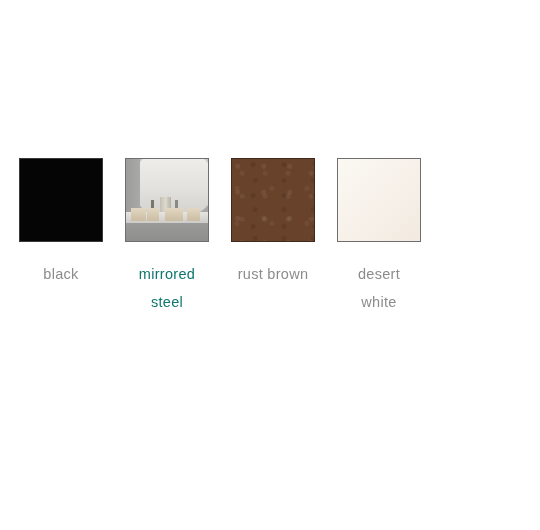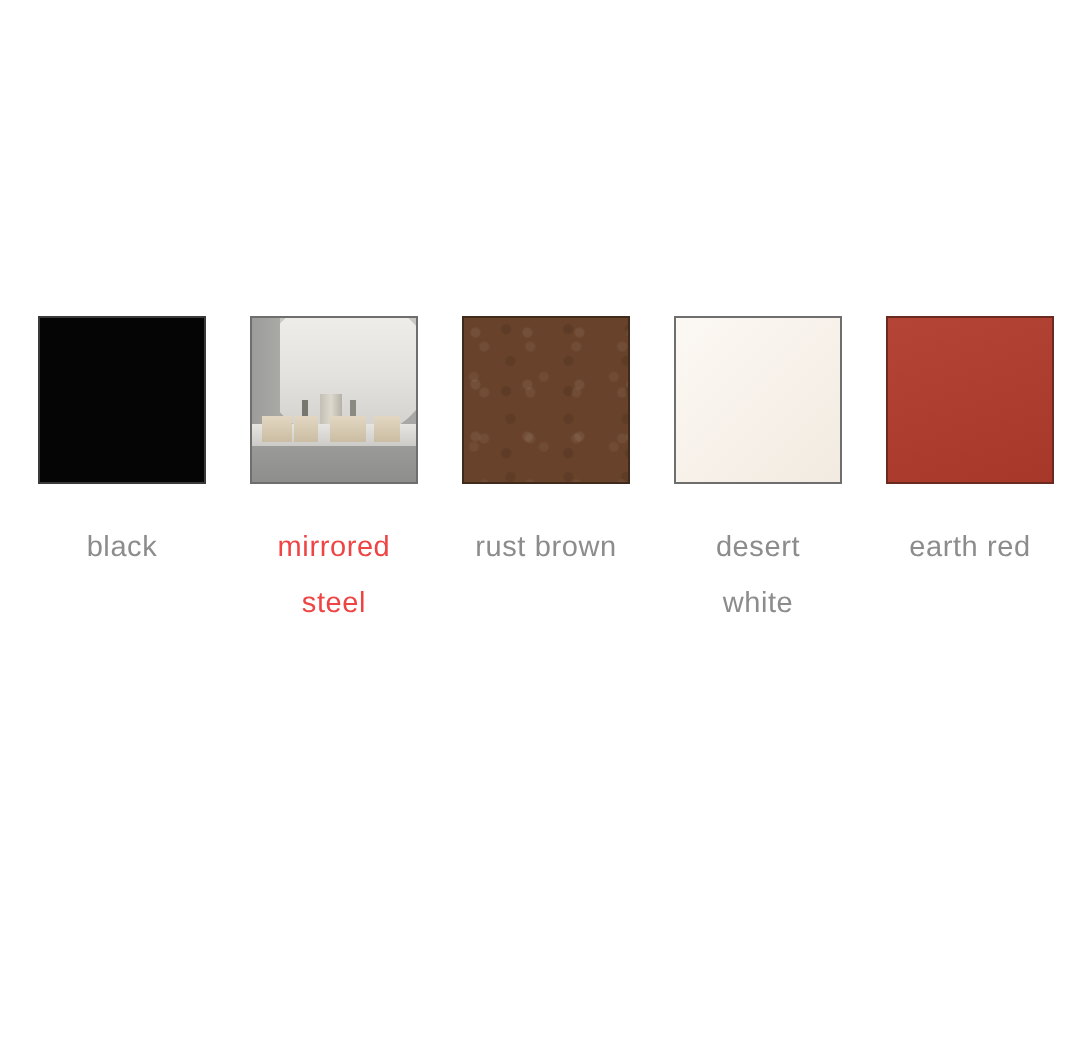"mirrored steel" div.swatch-label { color: #ef4444 -> #0f766e }
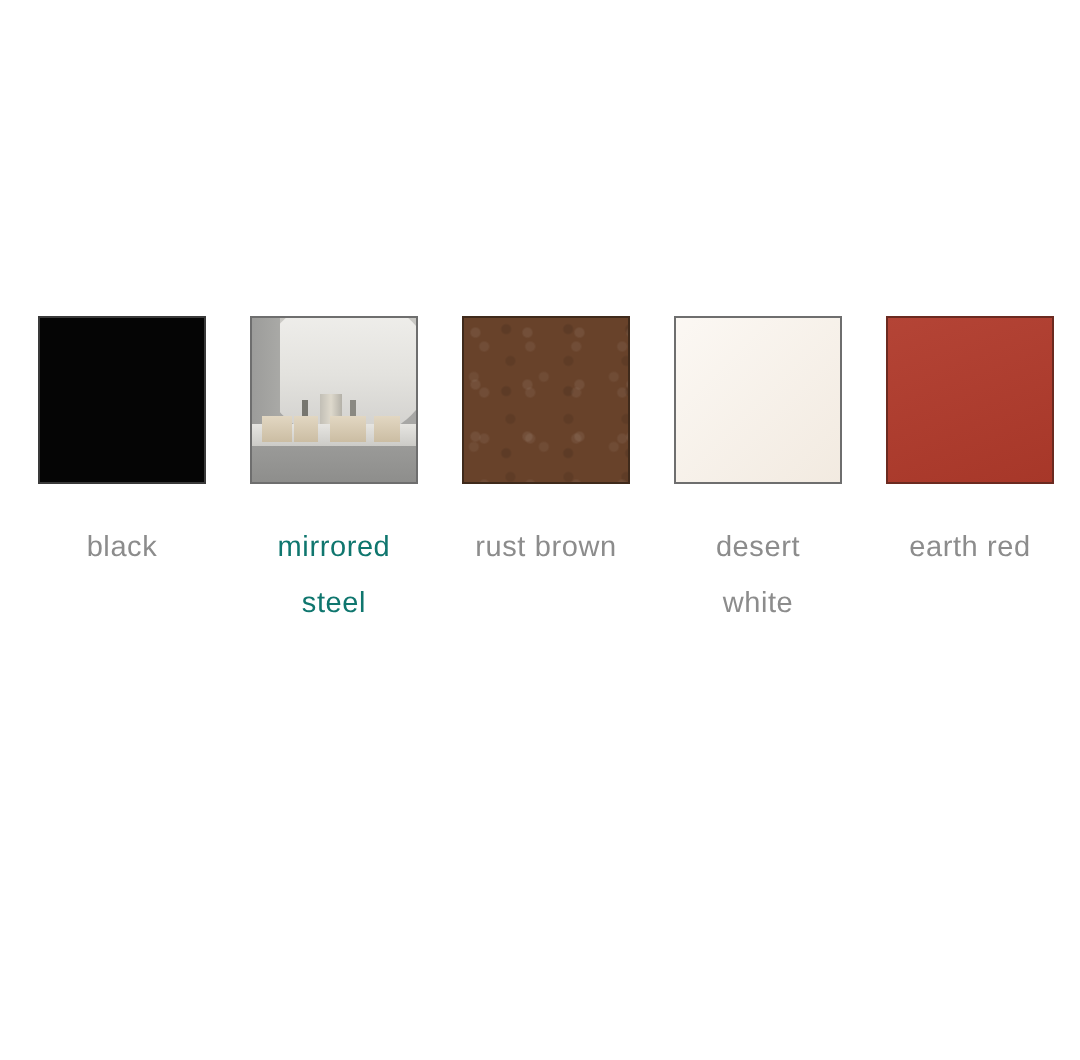"earth red" div.swatch-option { html: <div> <div></div> <div>earth red</div> </div> -> none }
